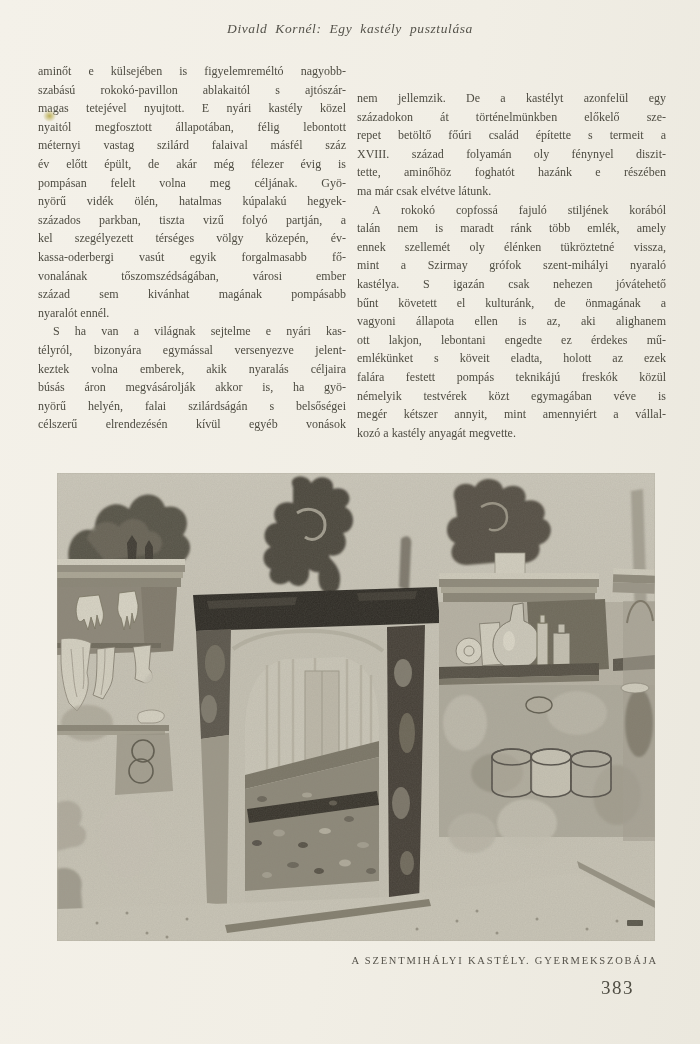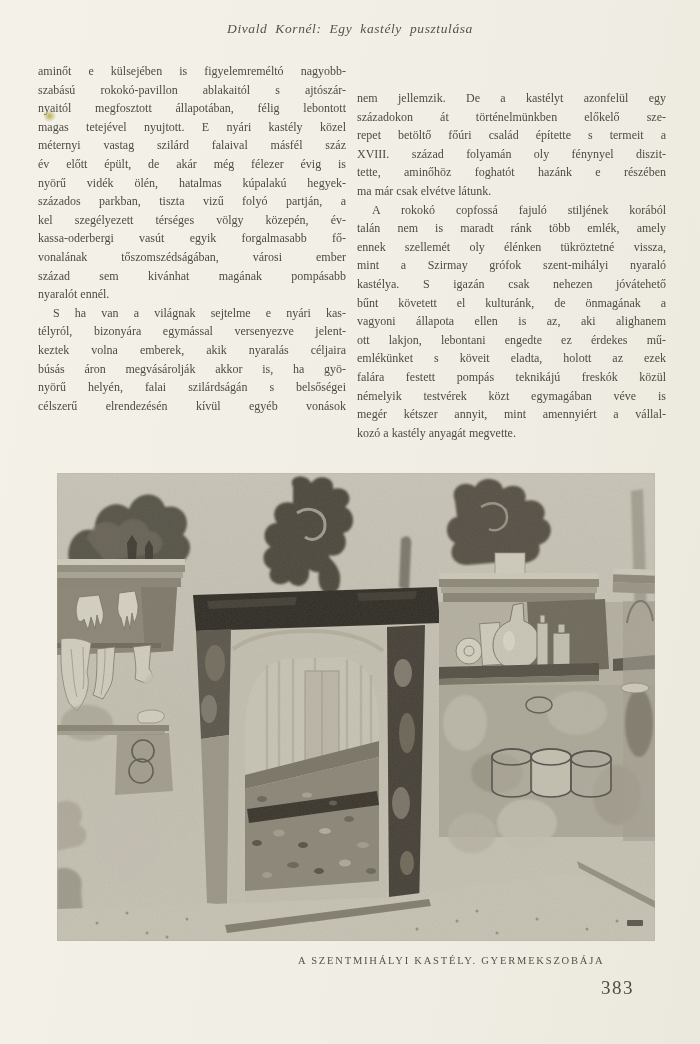"nyaitól megfosztott állapotában, félig" div.line { order: before "magas tetejével nyujtott. E nyári" -> after "magas tetejével nyujtott. E nyári" }
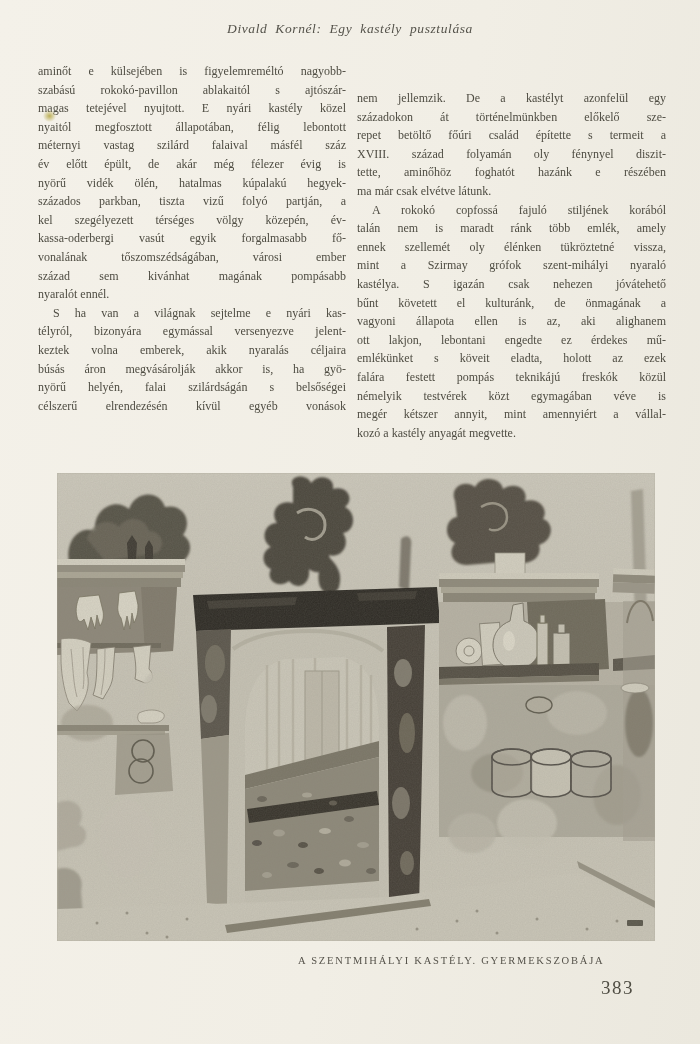"pompásan felelt volna meg céljának." div.line { html: none -> <div>pompásan felelt volna meg céljának. Gyö-</div> }
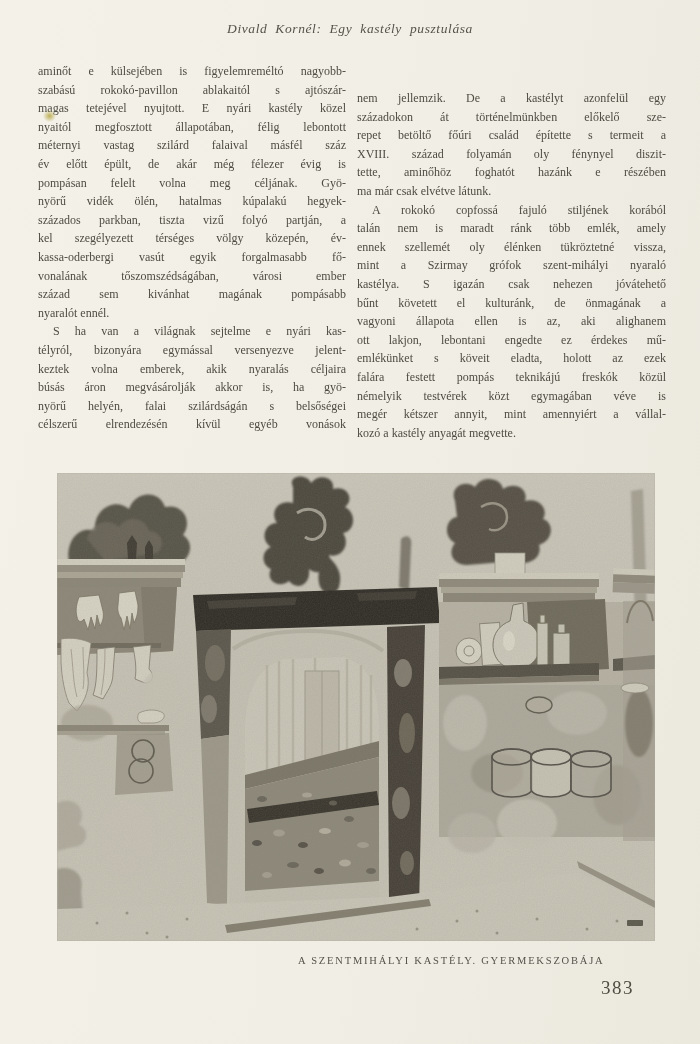"A SZENTMIHÁLYI KASTÉLY. GYERMEKSZOBÁJA" .caption { text-align: none -> right }
